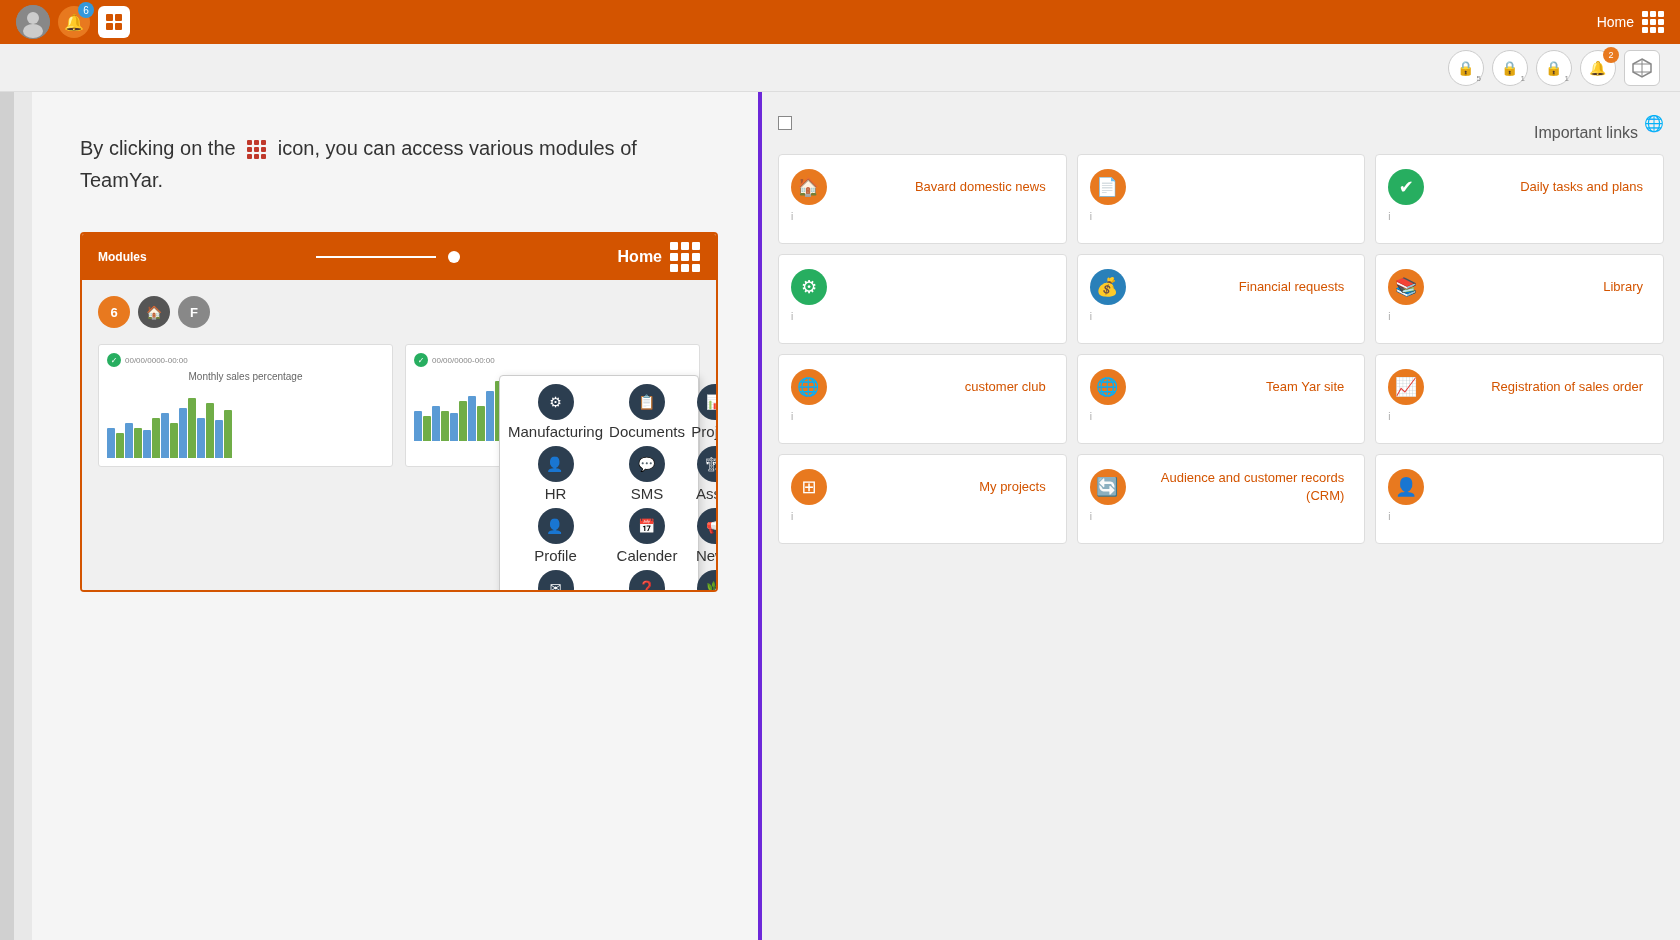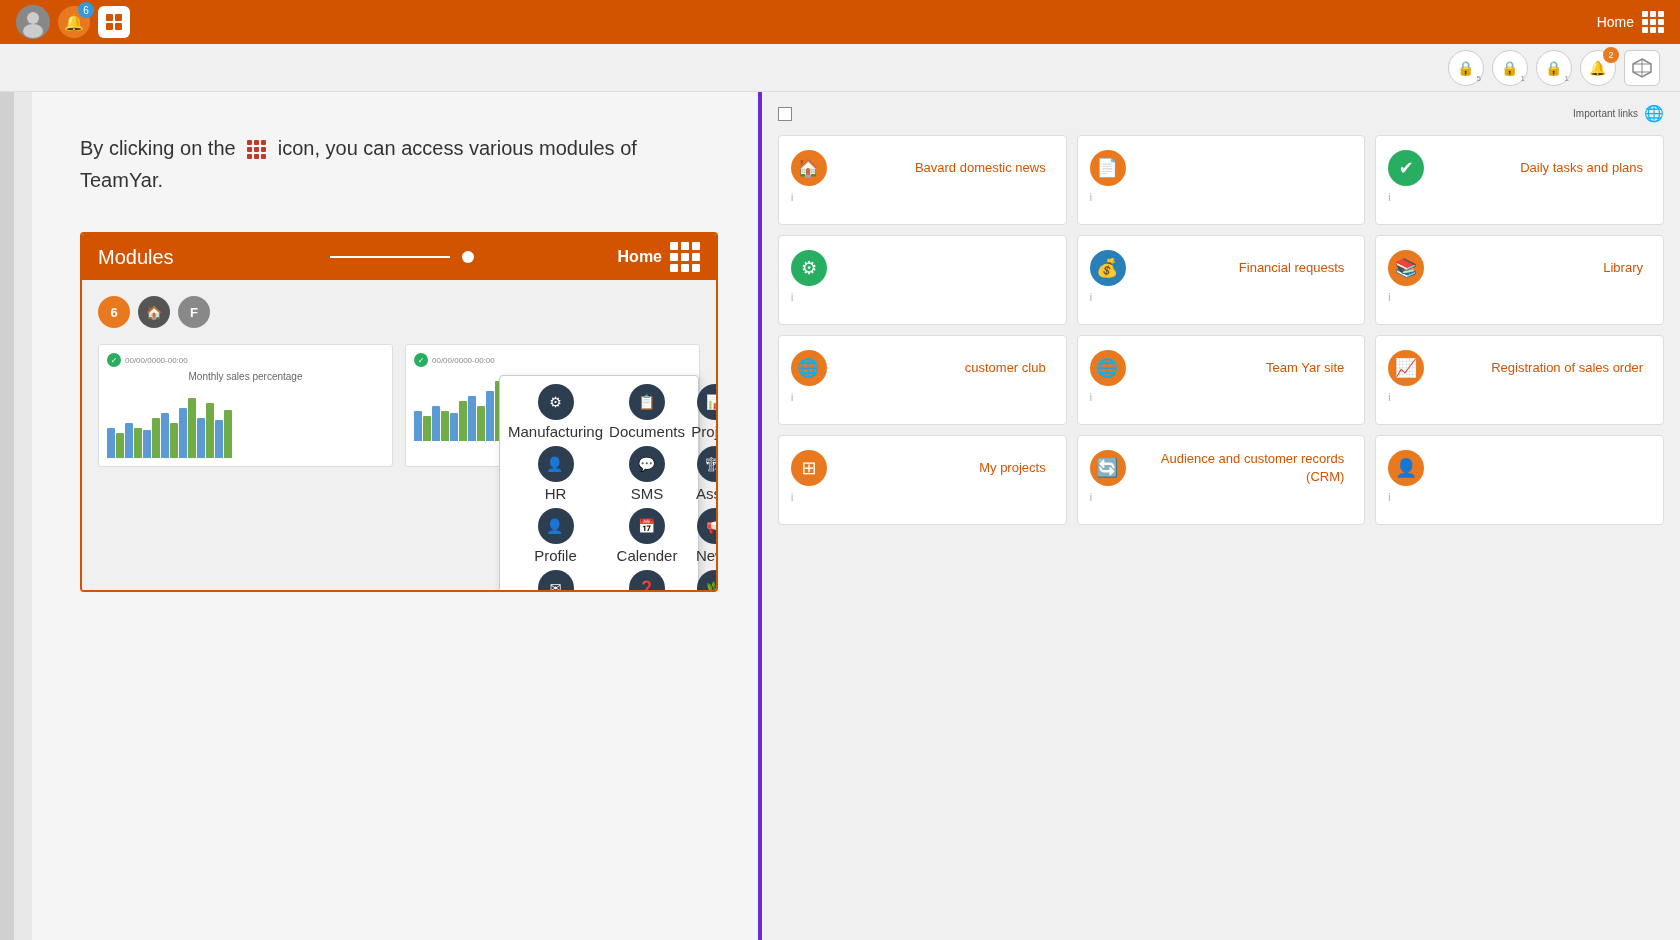"Important links" .important-links-label { font-size: 10px -> 16px; margin-top: none -> 20px }
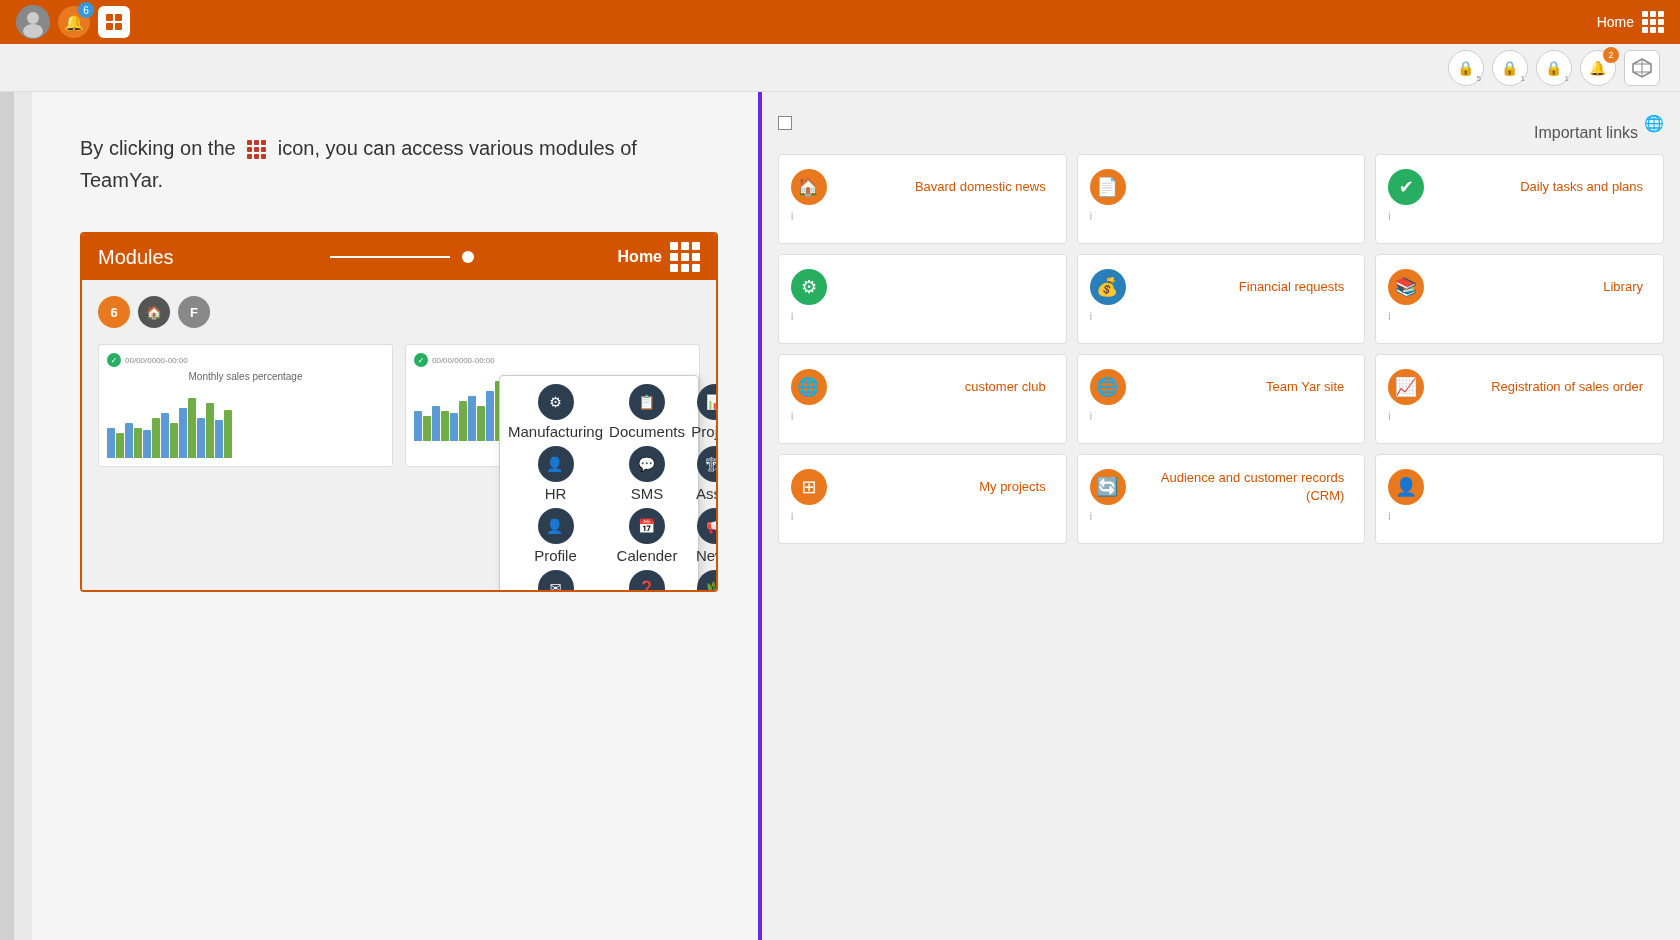"Modules" span { font-size: 20px -> 12px; font-weight: normal -> bold }
